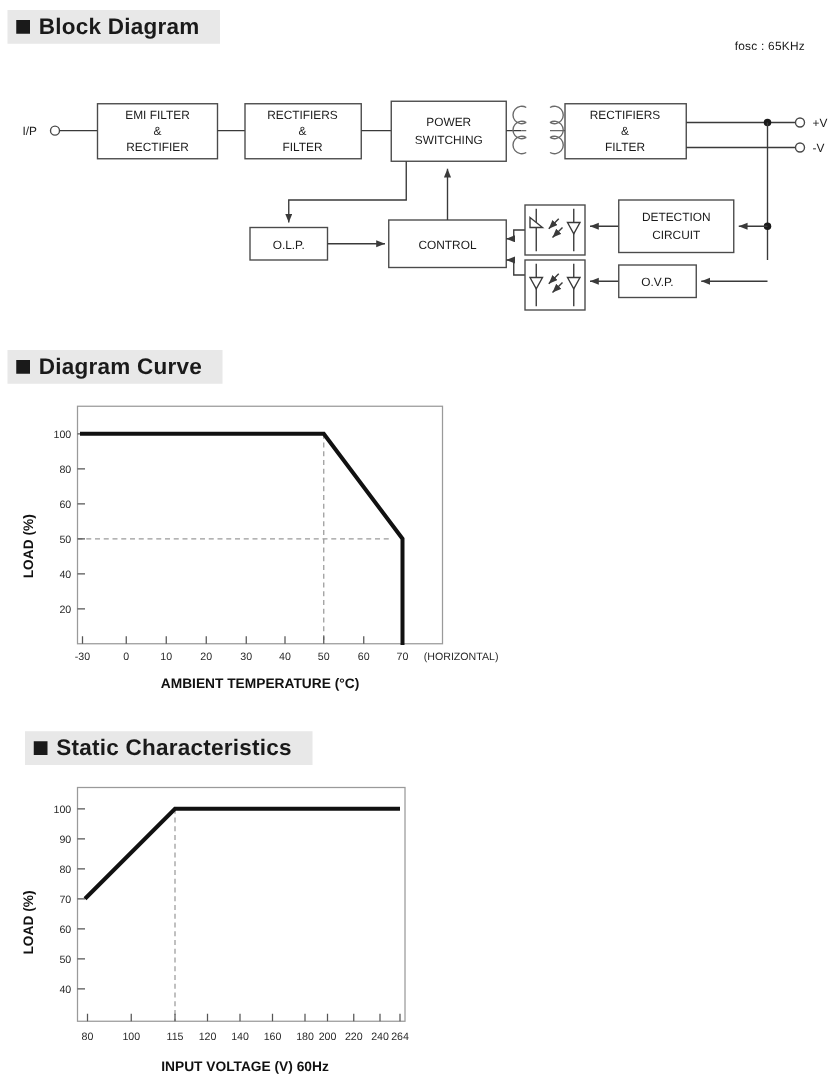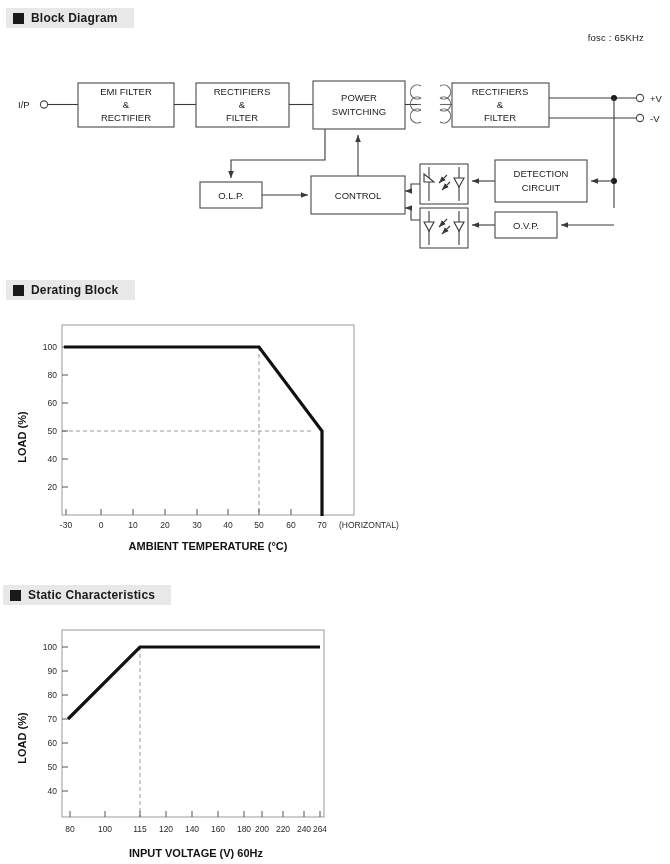"Block Diagram" .section-header .title { font-size: 12px -> 18px }
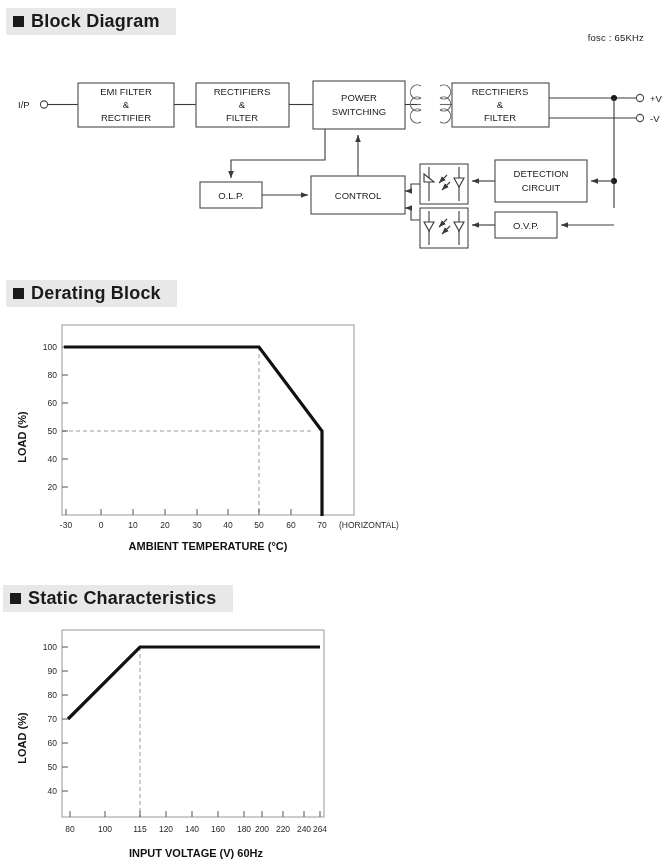"Derating Block" span.title { text: Derating Block -> Diagram Curve }
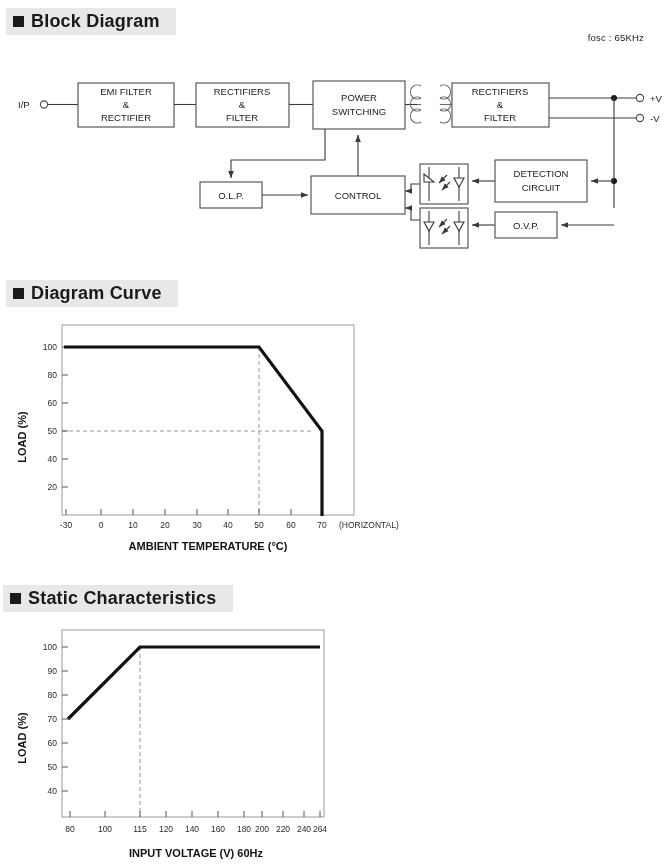"Static Characteristics" #hdr-static { left: 3px -> 20px }
